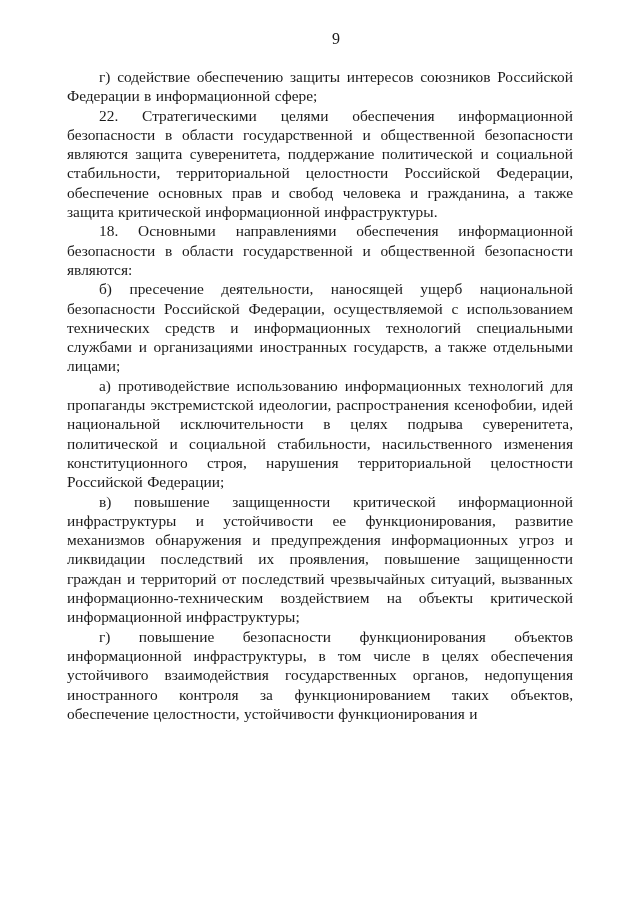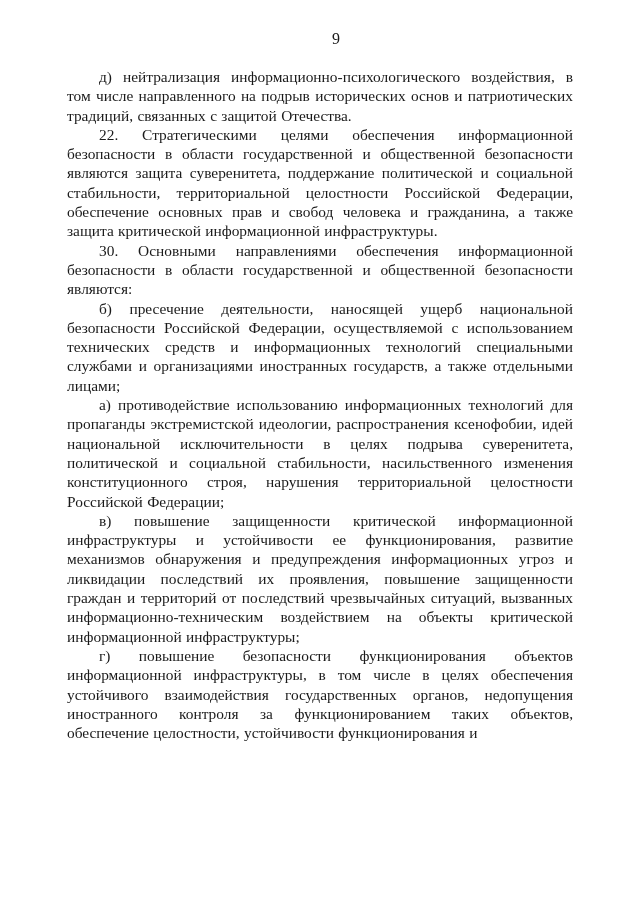"г) содействие обеспечению защиты" p.para { html: none -> <p>г) содействие обеспечению защиты интересов союзников Российской Федерации в информационной сфере;</p> }
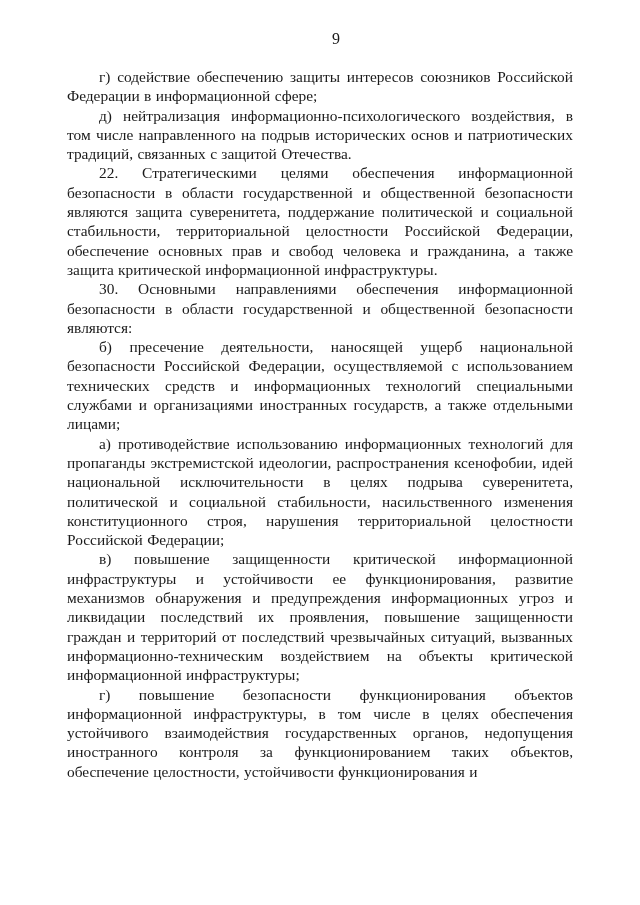"д) нейтрализация" p.para { html: <p>д) нейтрализация информационно-психологического воздействия, в том числе направленного на подрыв исторических основ и патриотических традиций, связанных с защитой Отечества.</p> -> none }
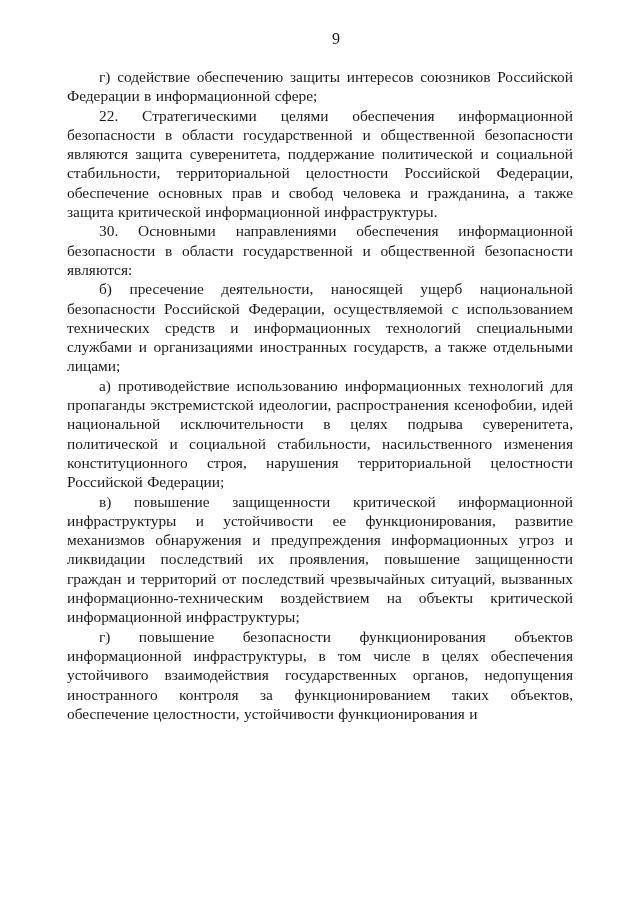"30. Основными направлениями обеспечения" p.para { text: 30 -> 18 }
